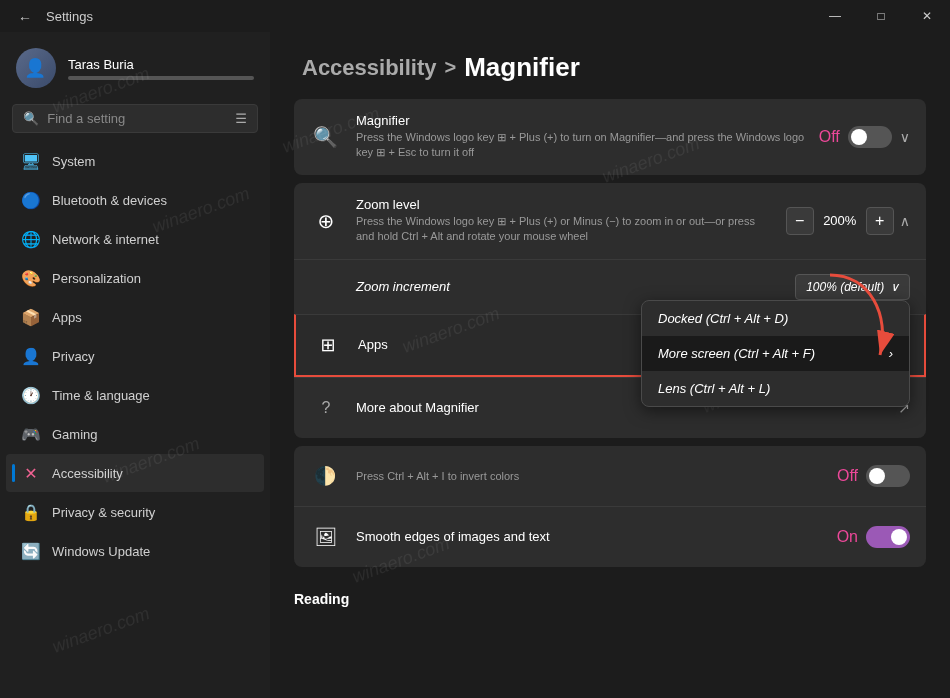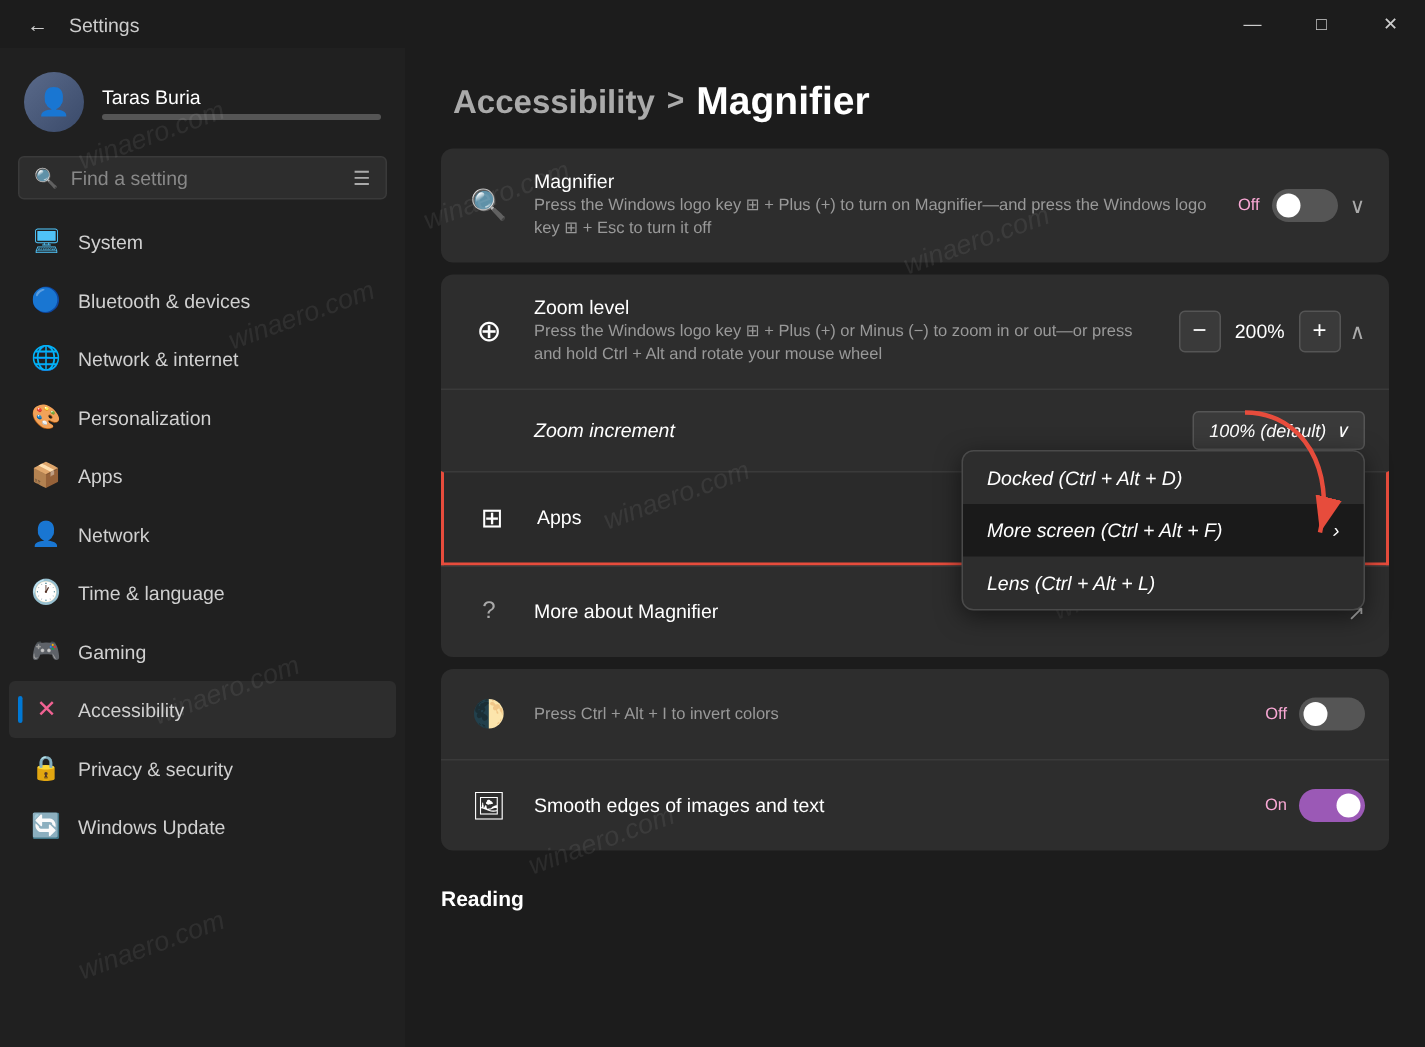"Off" .toggle-label { color: #f9a8d4 -> #ec4899; font-size: 11px -> 16px }
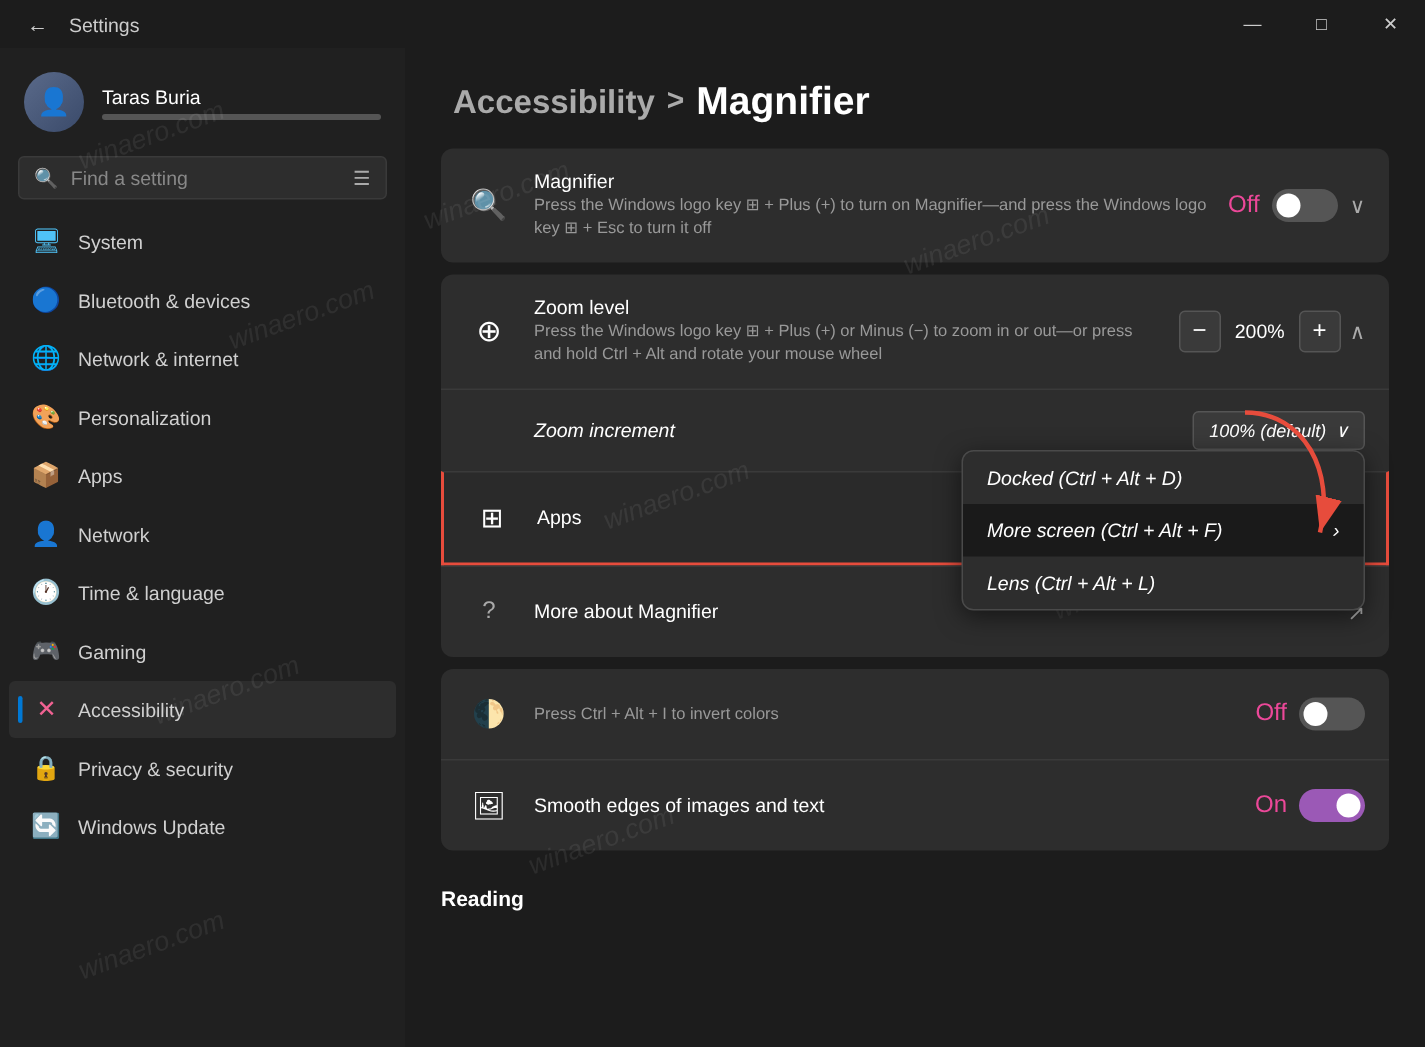"Network" span { text: Network -> Privacy }
